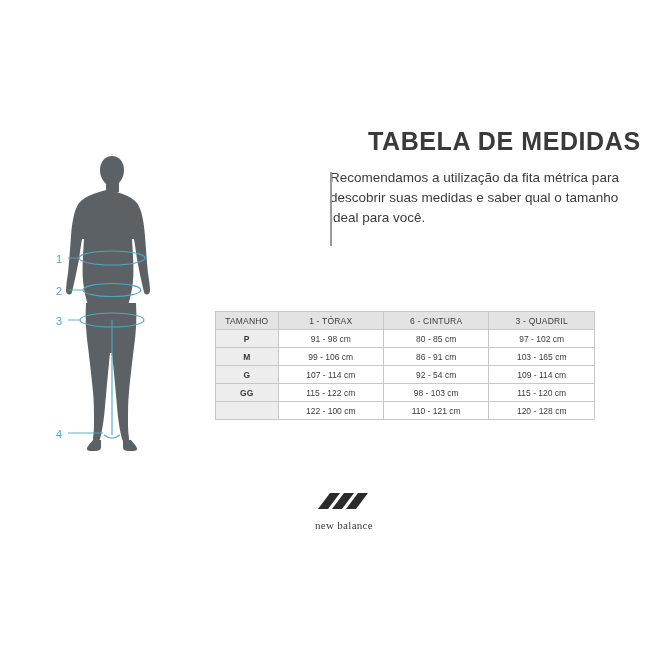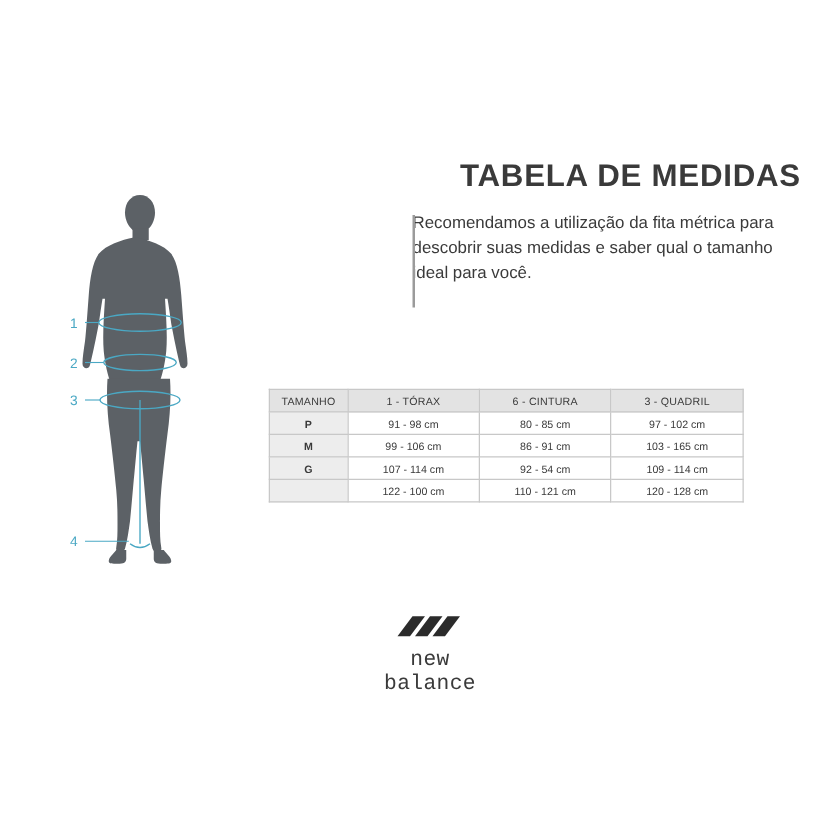"GG" tr { html: none -> <tr> <td>GG</td> <td>115 - 122 cm</td> <td>98 - 103 cm</td> <td>115 - 120 cm</td> </tr> }
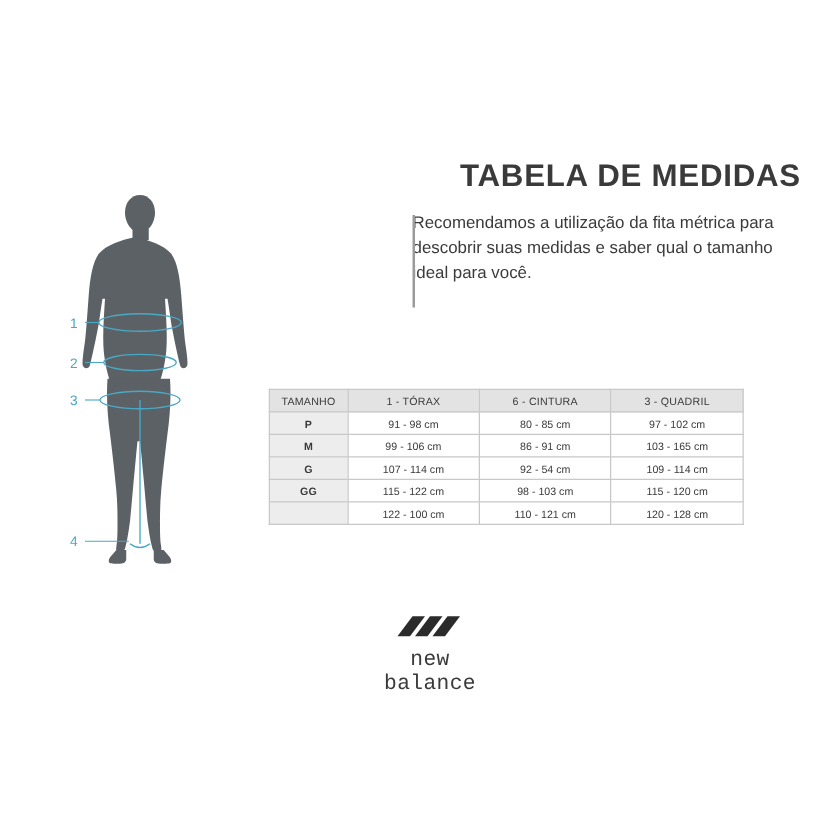"new balance" #logo-text { font-family: Liberation Mono, monospace -> Liberation Serif, serif; font-size: 17px -> 11px }
